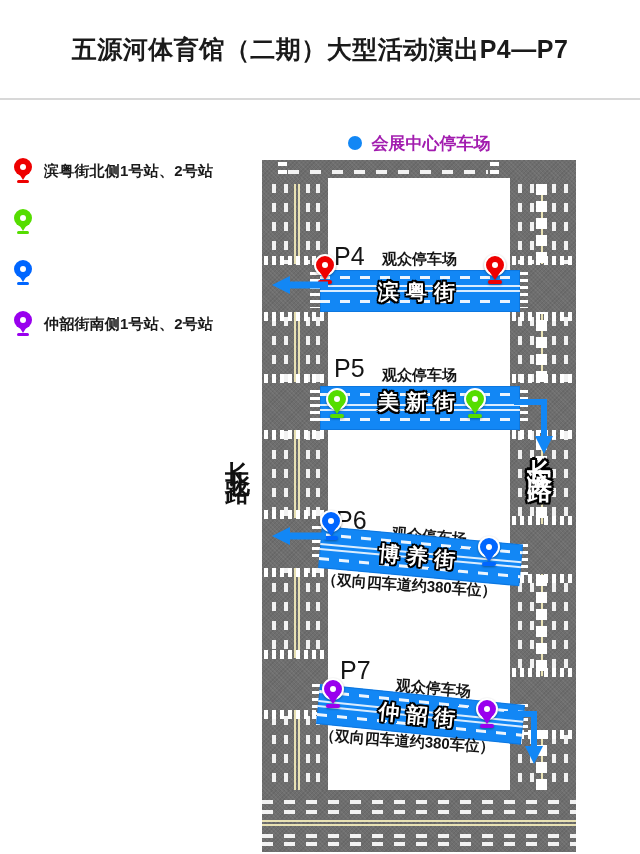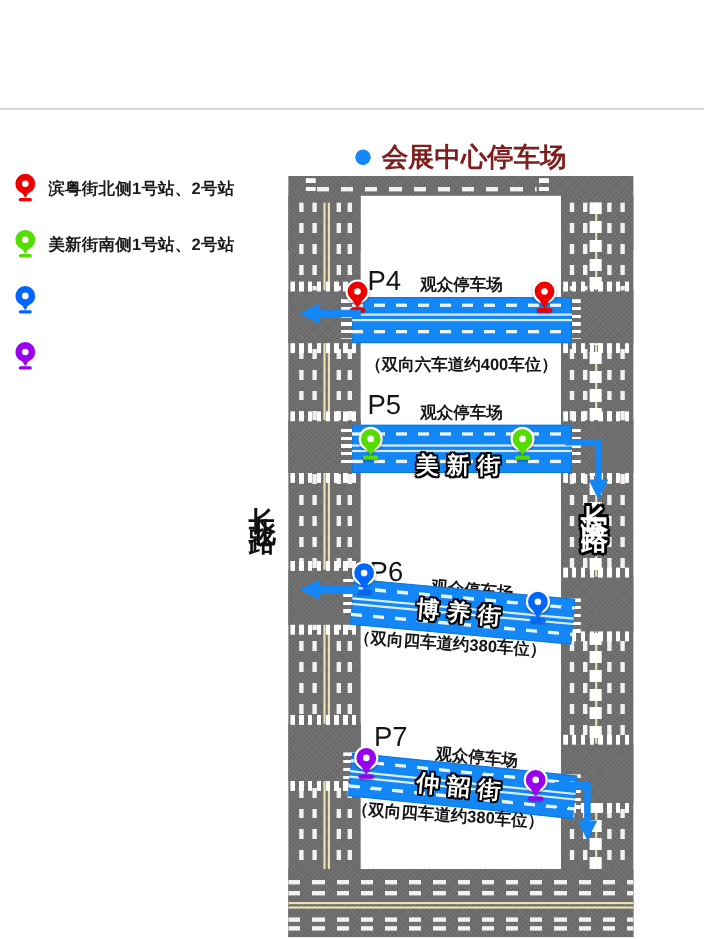"五源河体育馆（二期）大型活动演出P4—P7" div.tline { html: none -> <div>五源河体育馆（二期）大型活动演出P4—P7</div> }
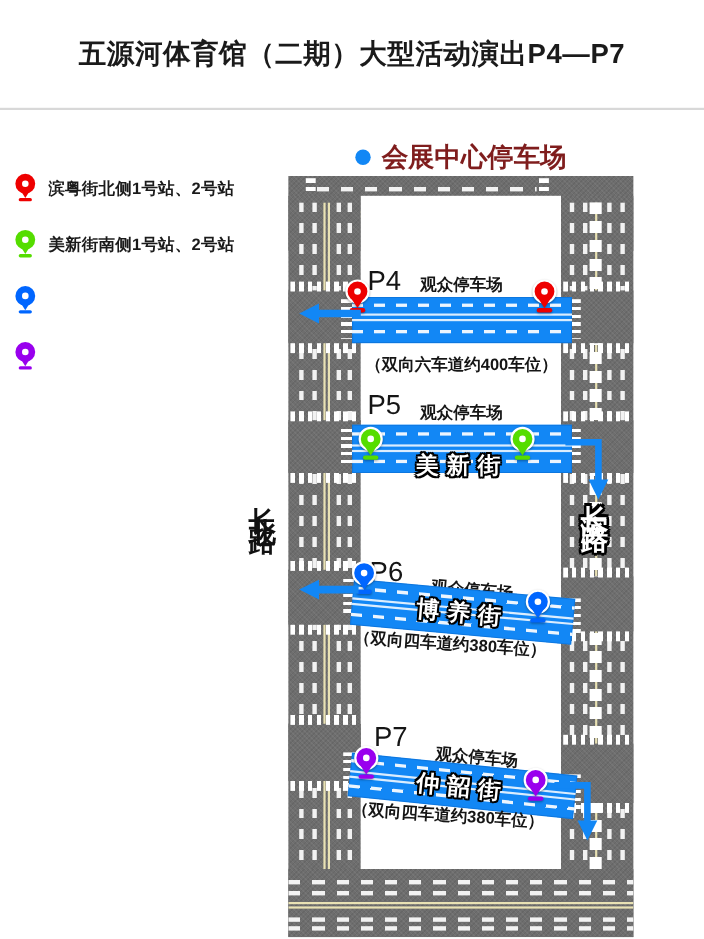"会展中心停车场" #map-header .txt { color: #7f1d1d -> #a21caf; font-size: 24px -> 17px }
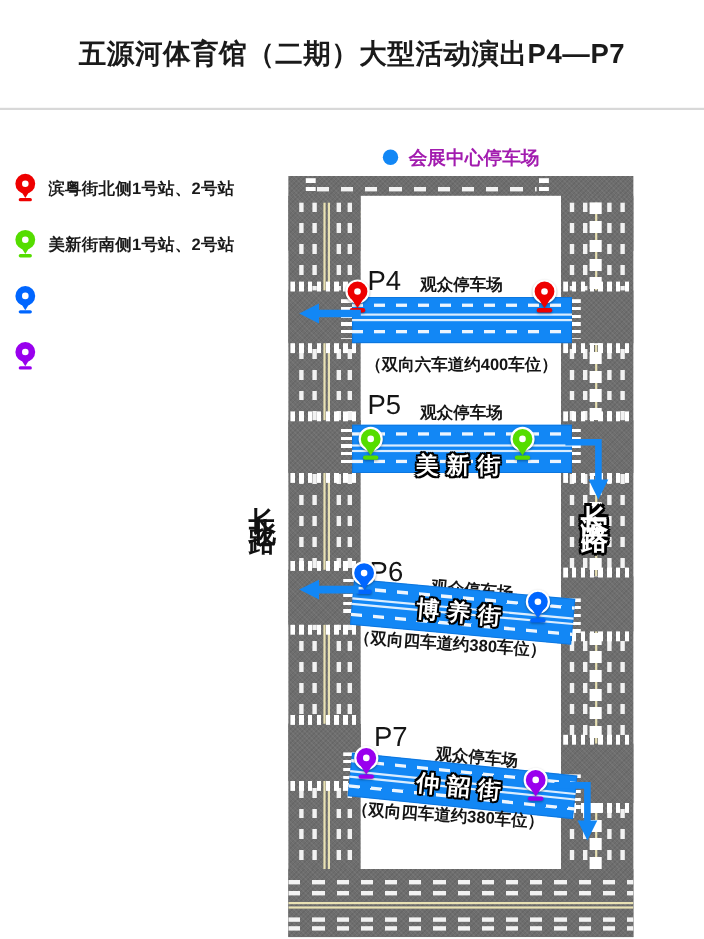"美新街南侧1号站、2号站" span.legend-label { html: <span>美新街南侧1号站、2号站</span> -> none }
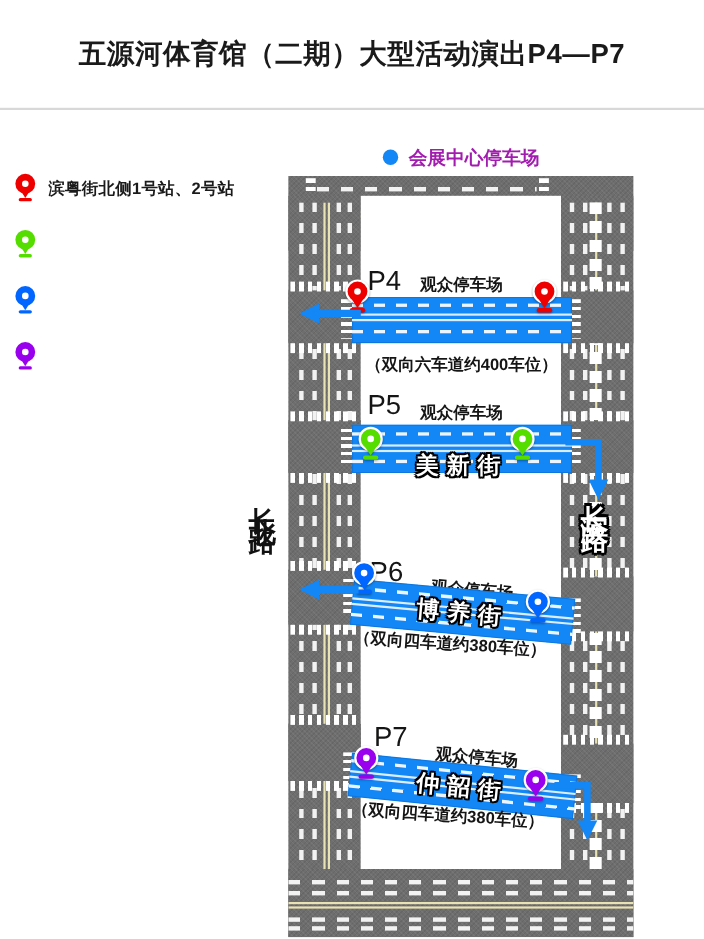"滨粤街" div.street-name { html: none -> <div>滨粤街</div> }
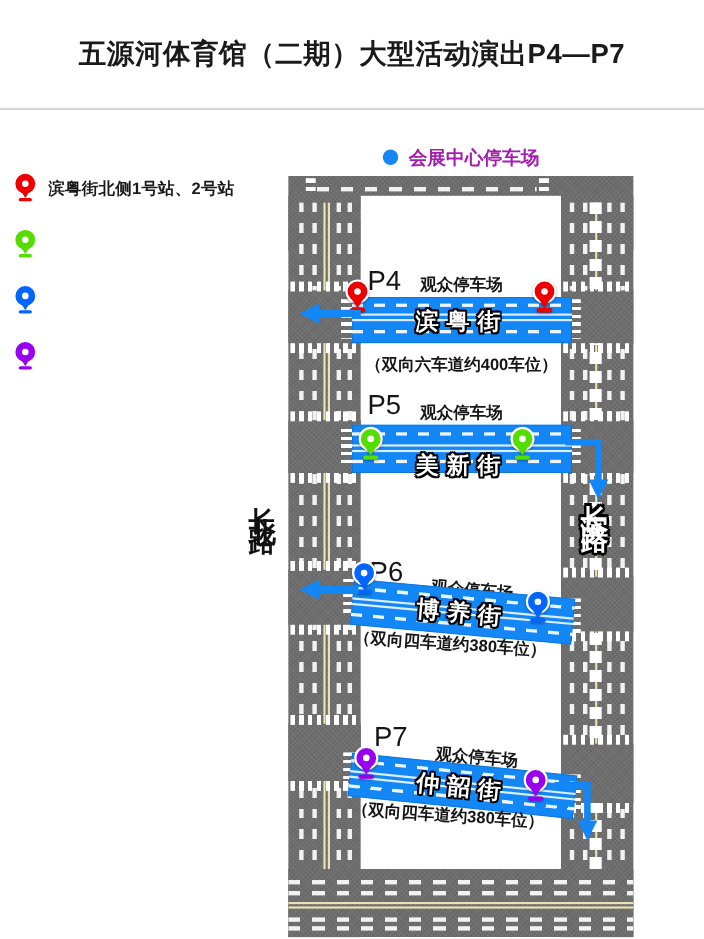"仲韶街南侧1号站、2号站" span.legend-label { html: none -> <span>仲韶街南侧1号站、2号站</span> }
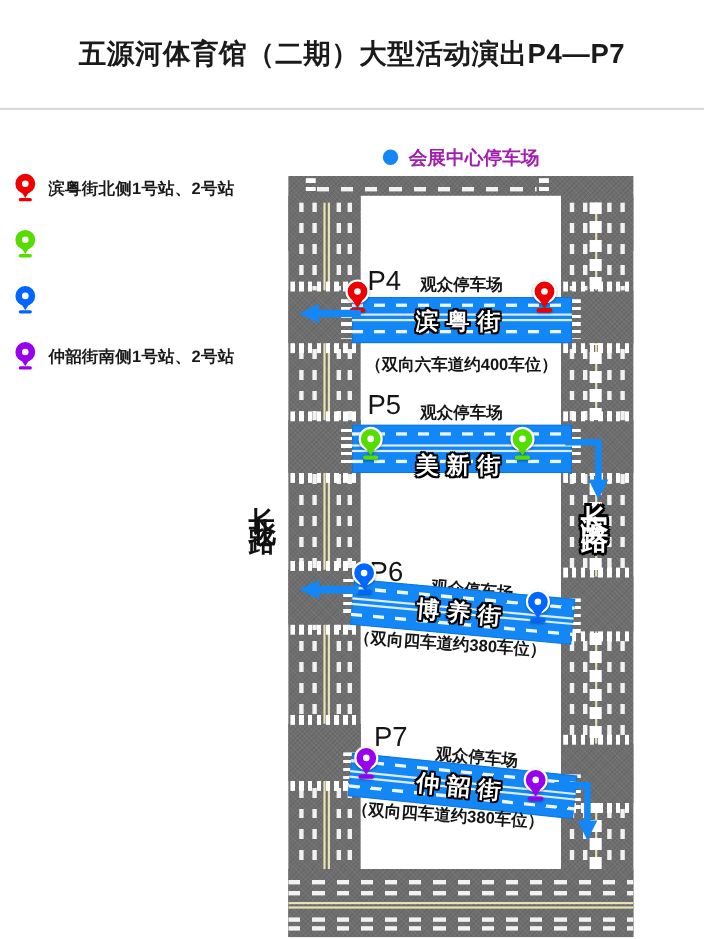"（双向六车道约400车位）" div.pcap { html: <div>（双向六车道约400车位）</div> -> none }
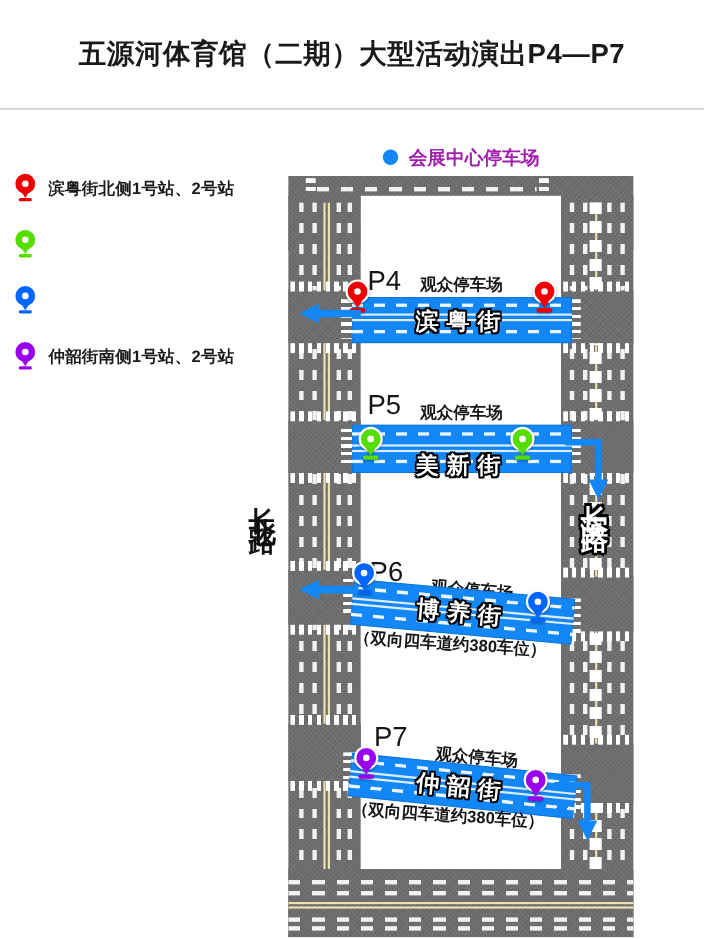"美新街" div.street-name { top: 23px -> 2px }
